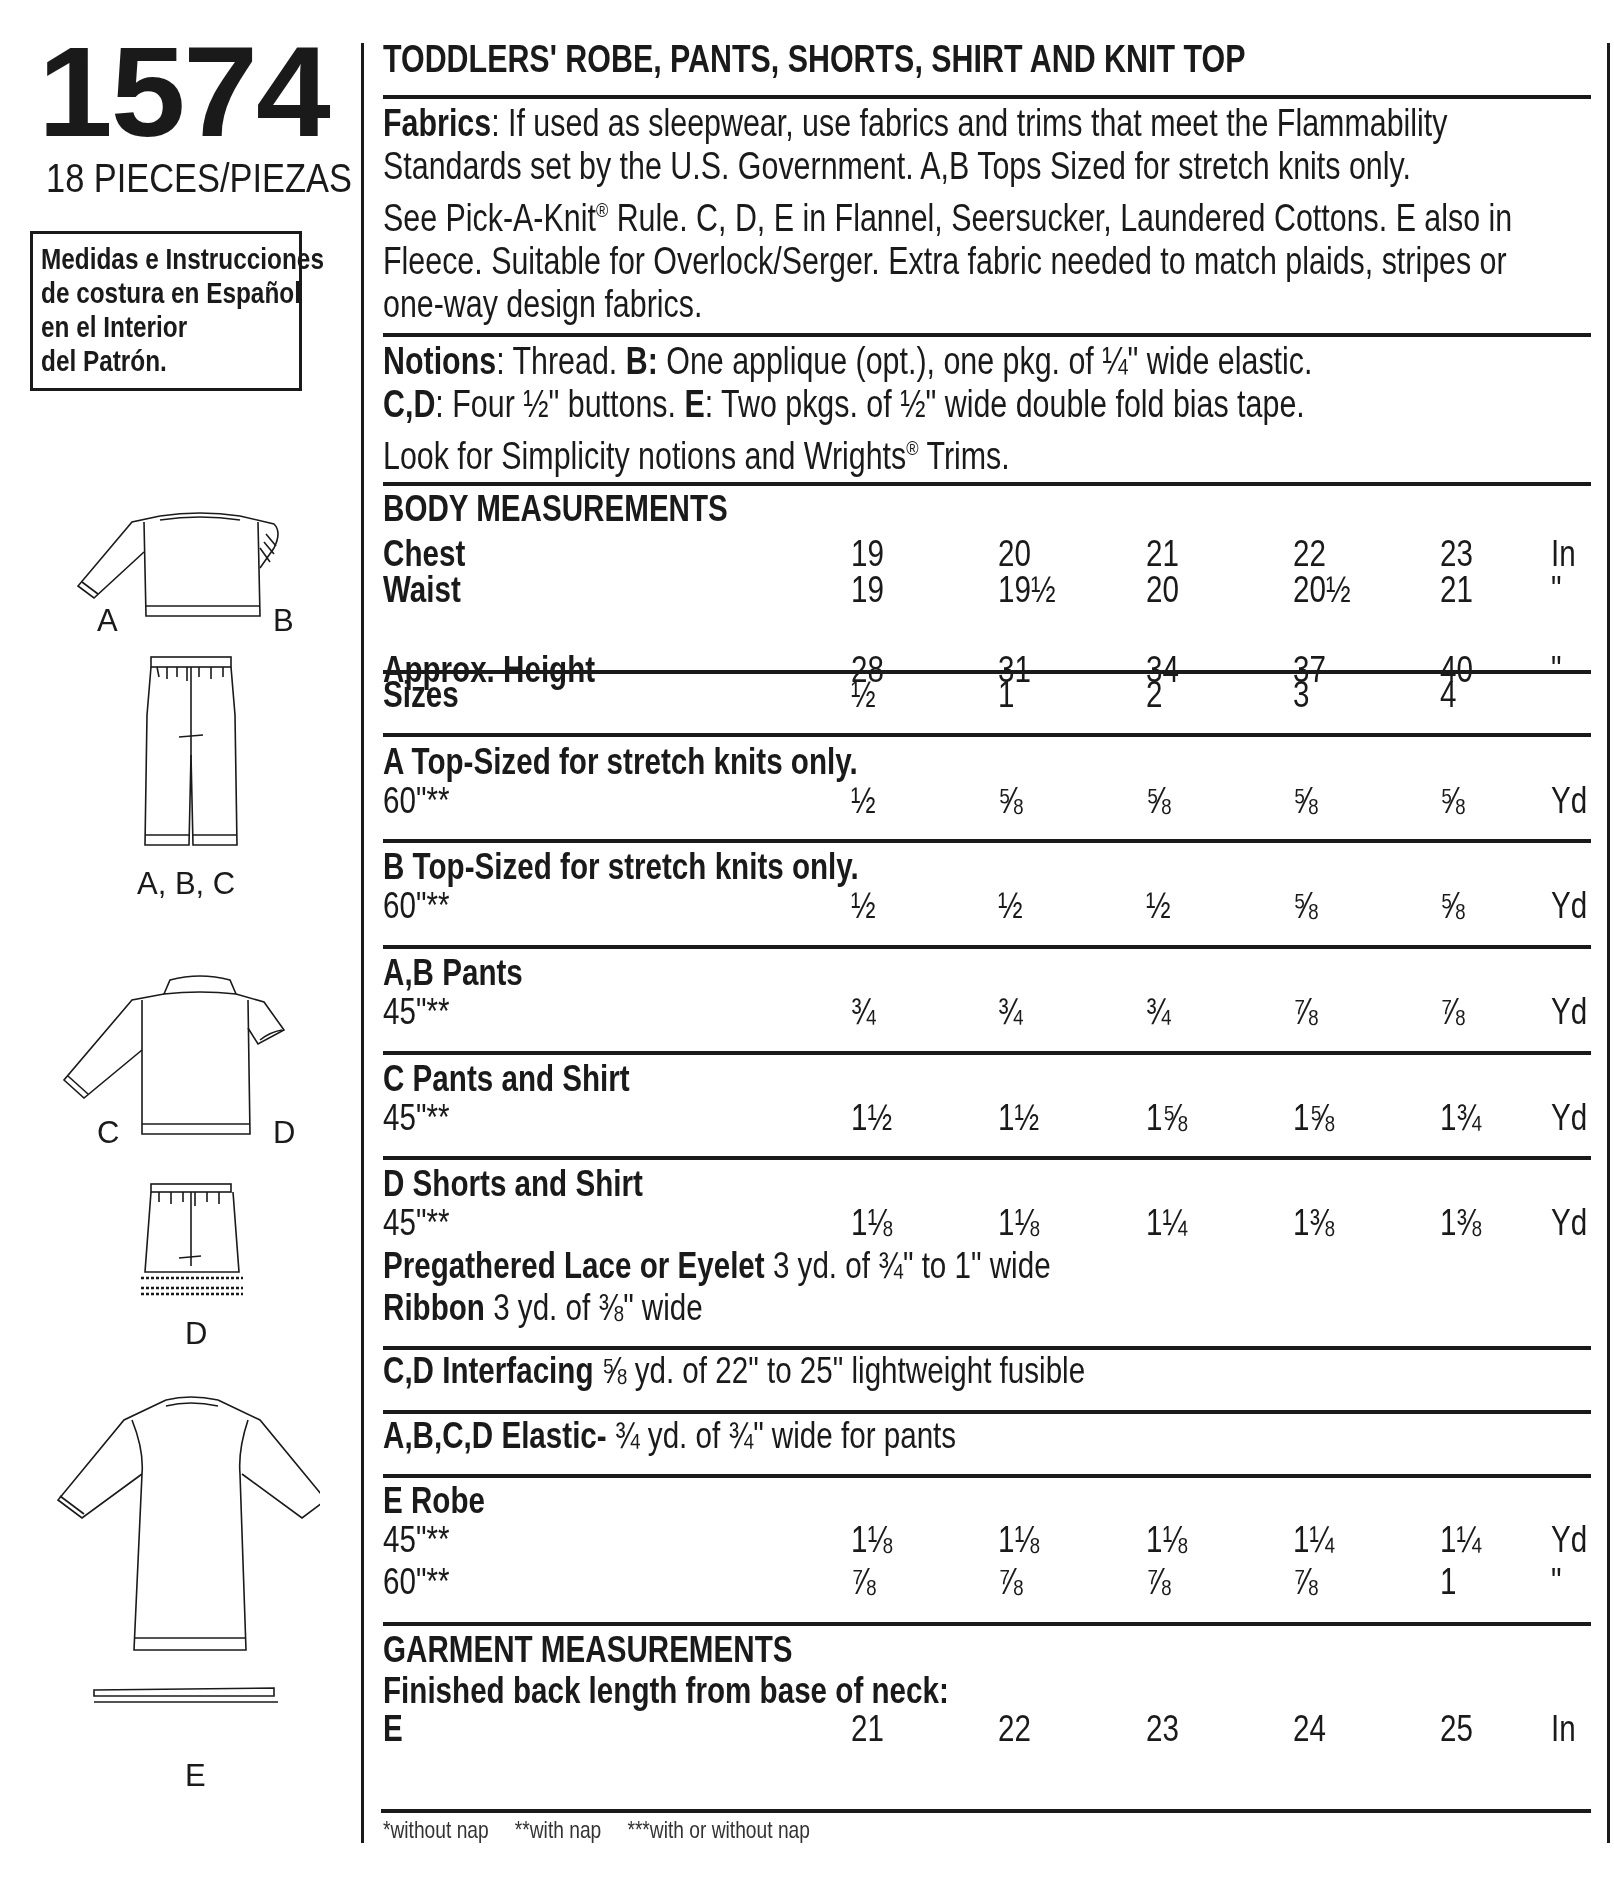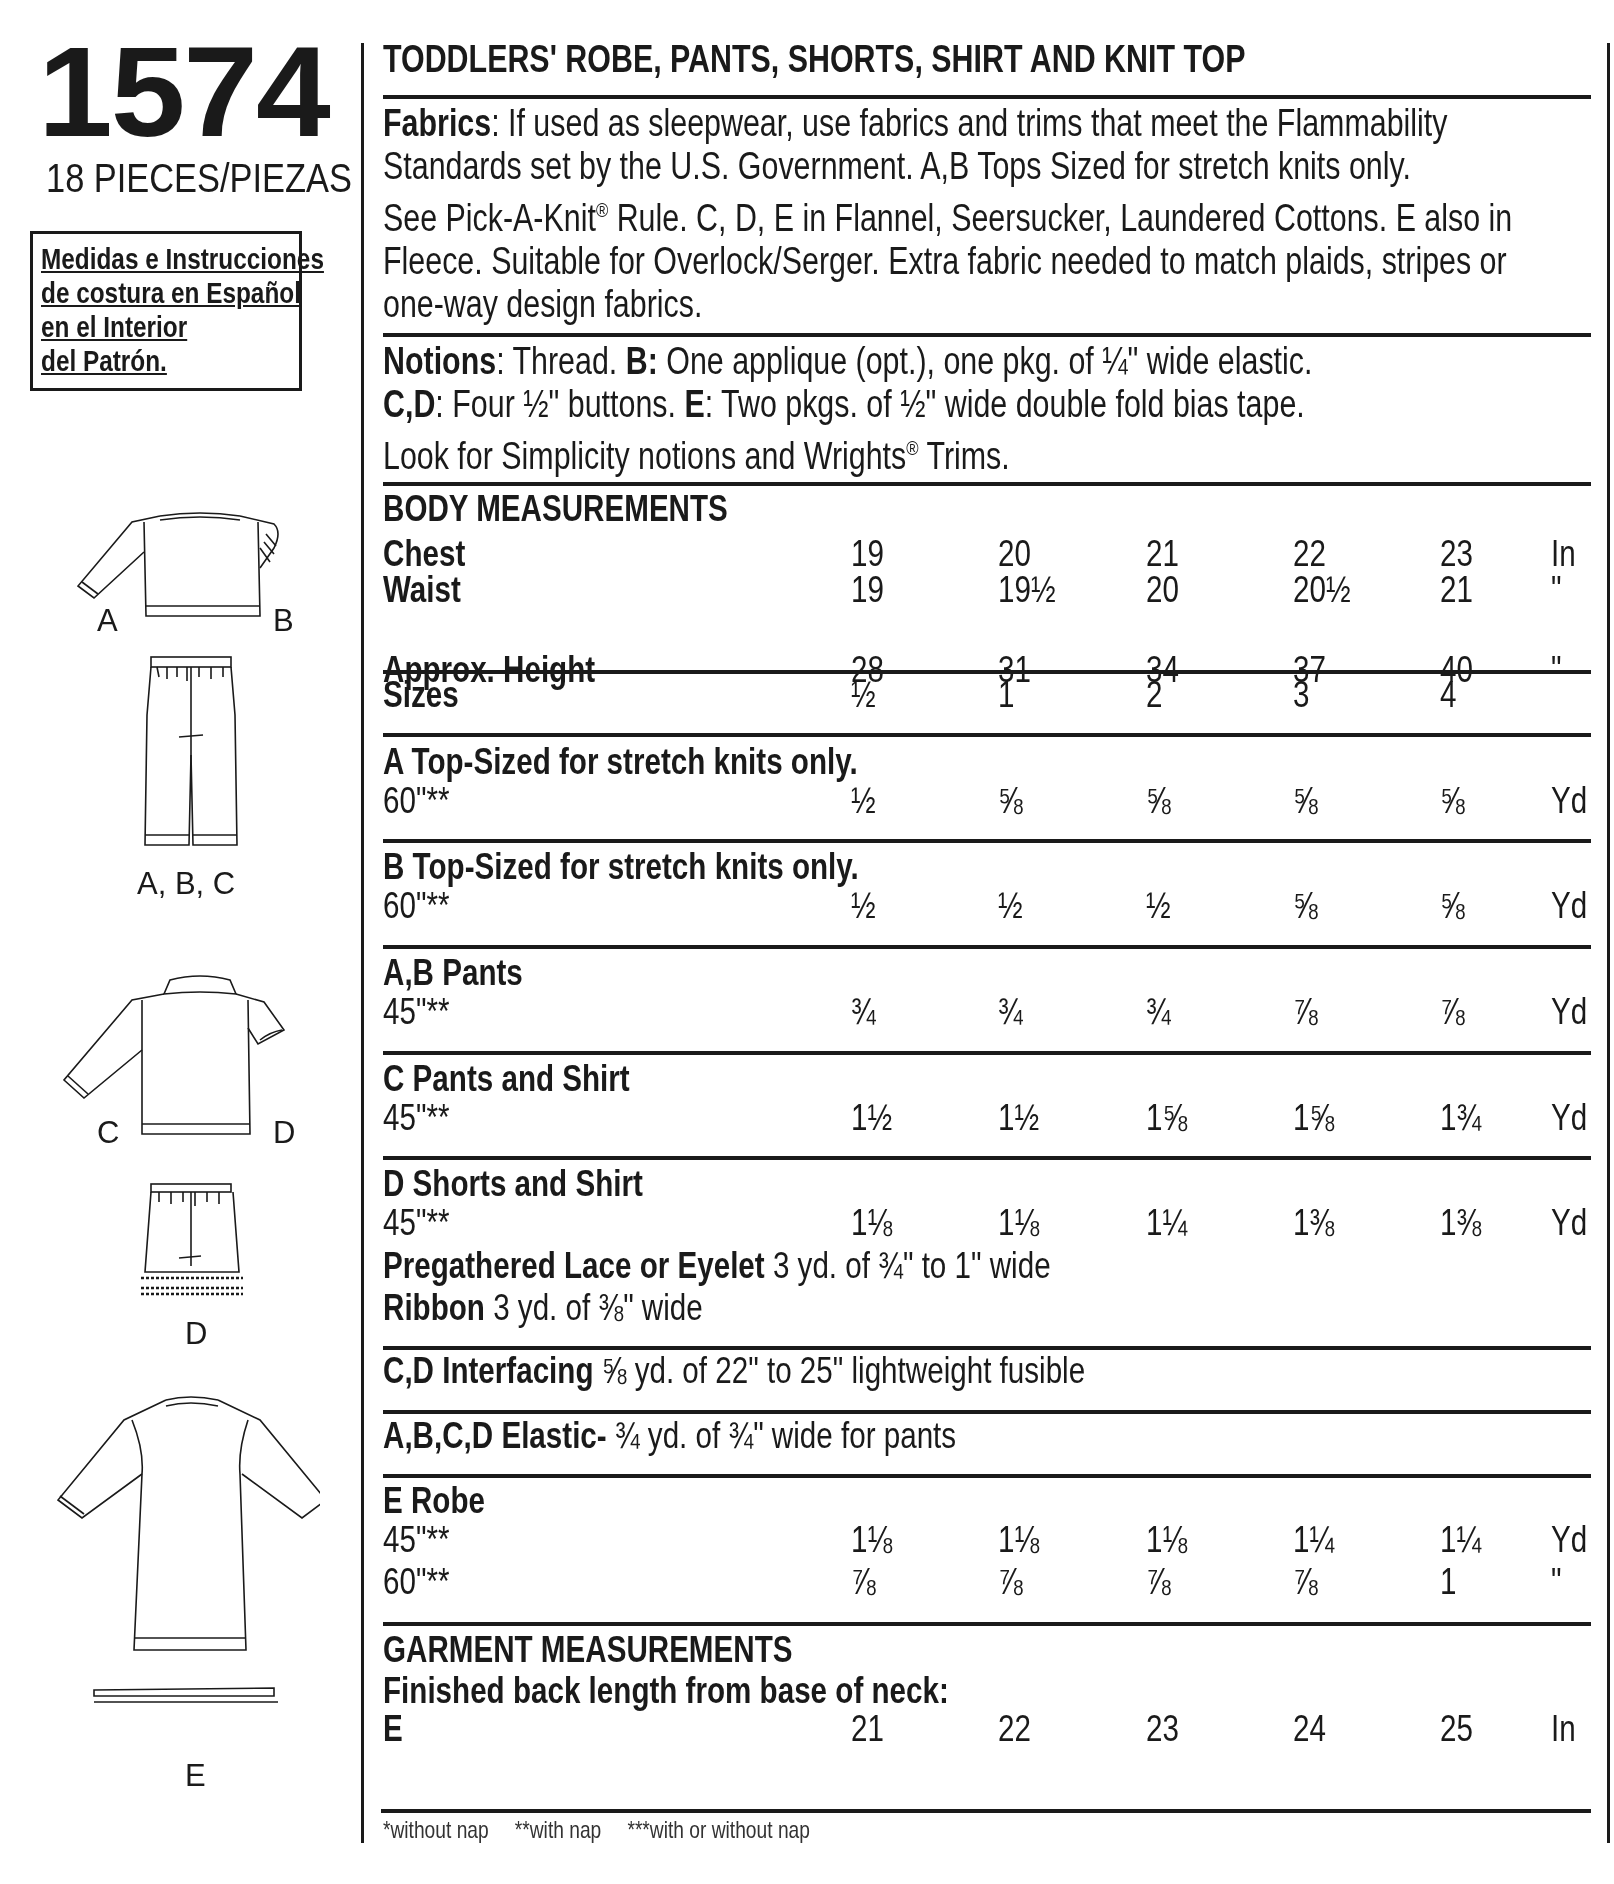"Medidas e Instrucciones" #spanish-box { text-decoration: underline -> none }
